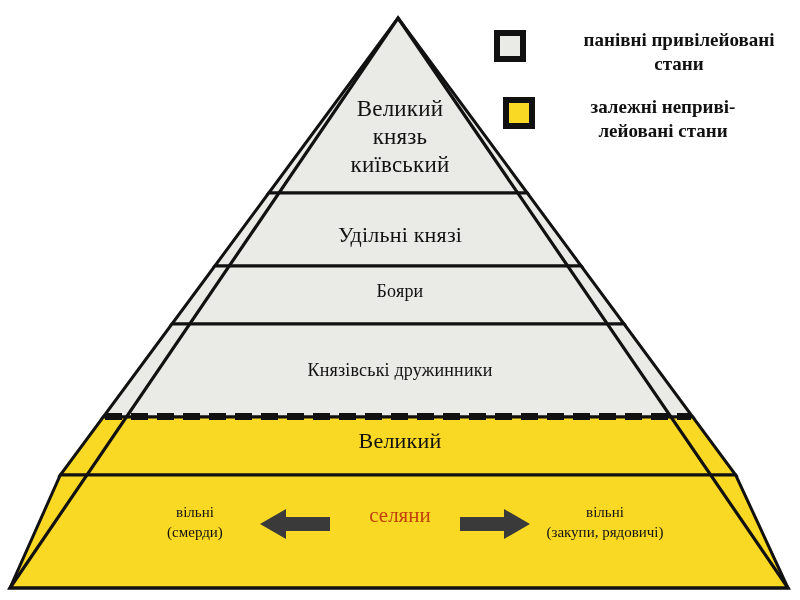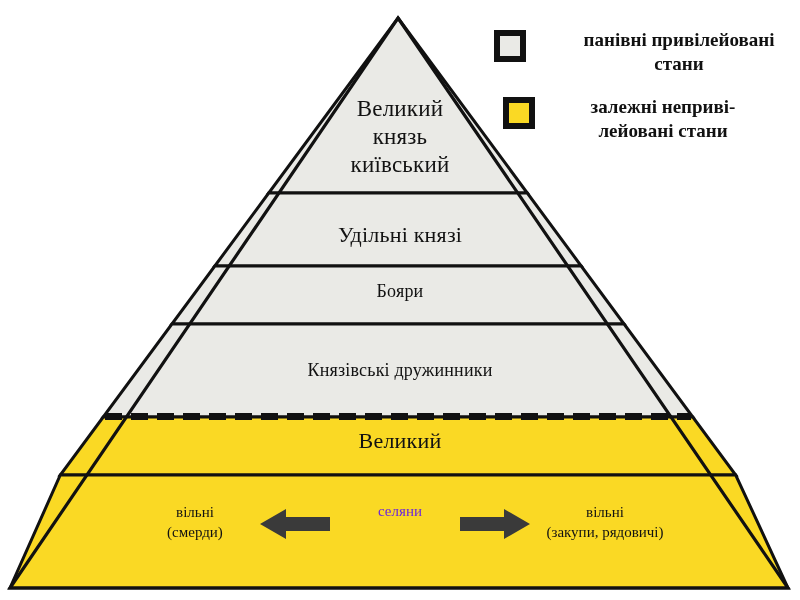"селяни" #peasants-center-label { color: #6d28d9 -> #c2410c; font-size: 15px -> 21px }
